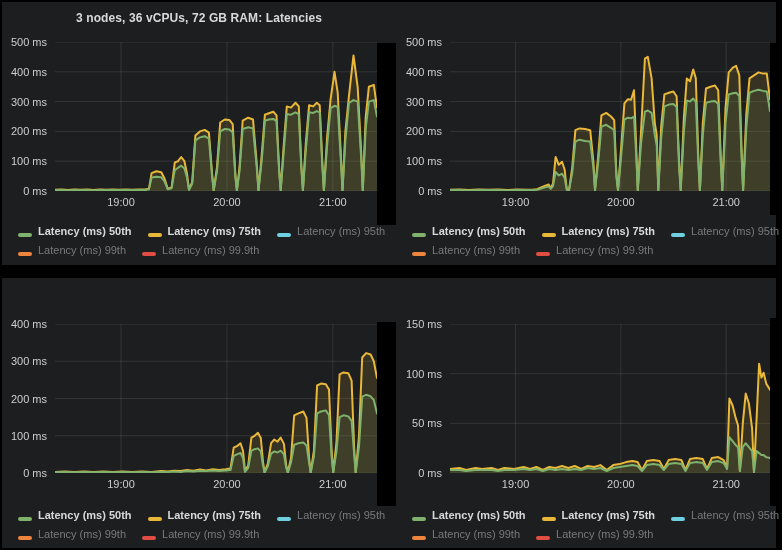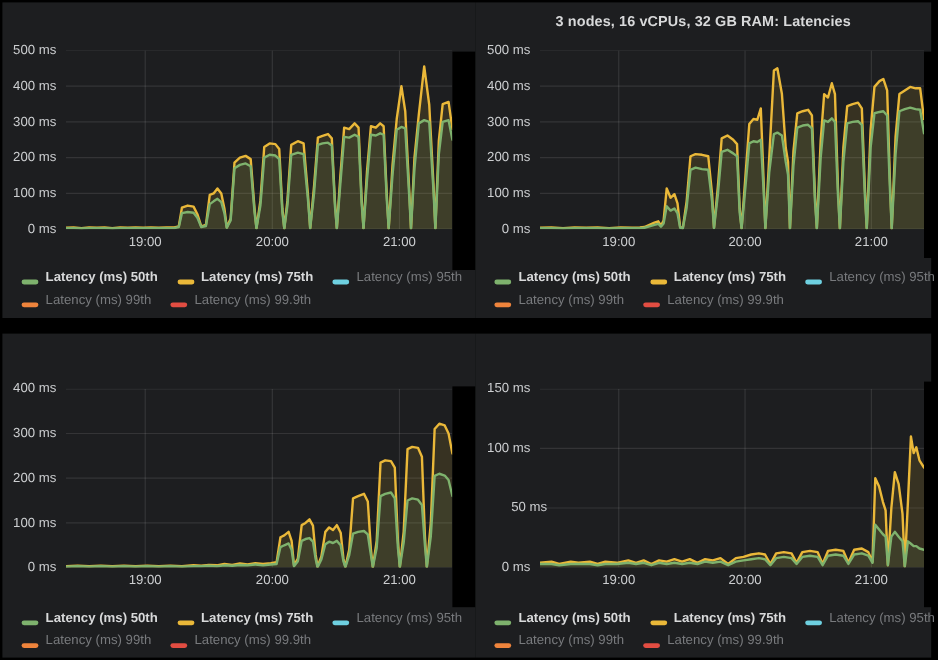"3 nodes, 36 vCPUs, 72" div.title { html: none -> <div>3 nodes, 36 vCPUs, 72 GB RAM: Latencies</div> }
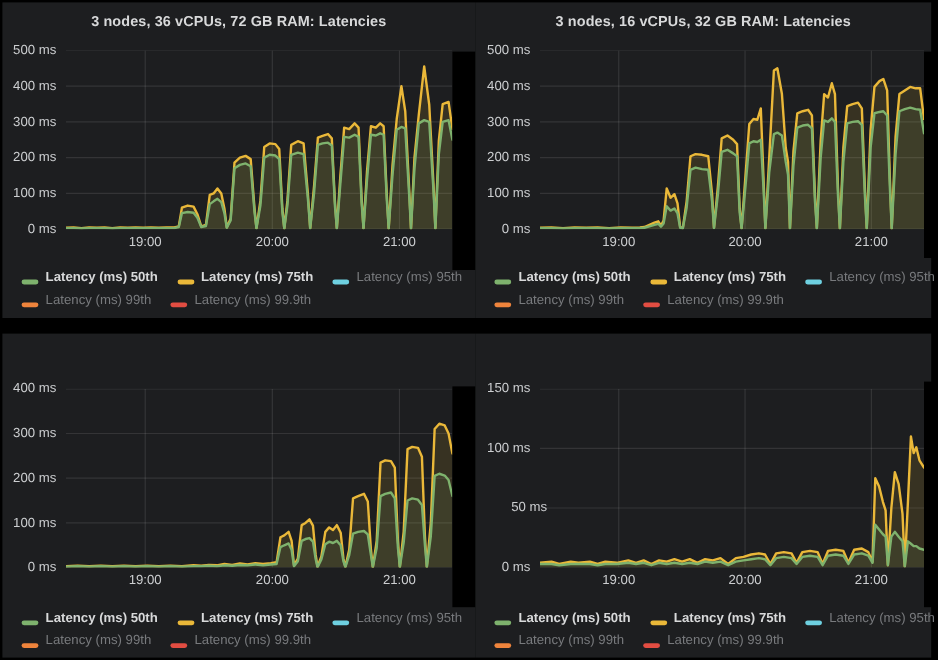"3 nodes, 16 vCPUs, 32" div.title { html: <div>3 nodes, 16 vCPUs, 32 GB RAM: Latencies</div> -> none }
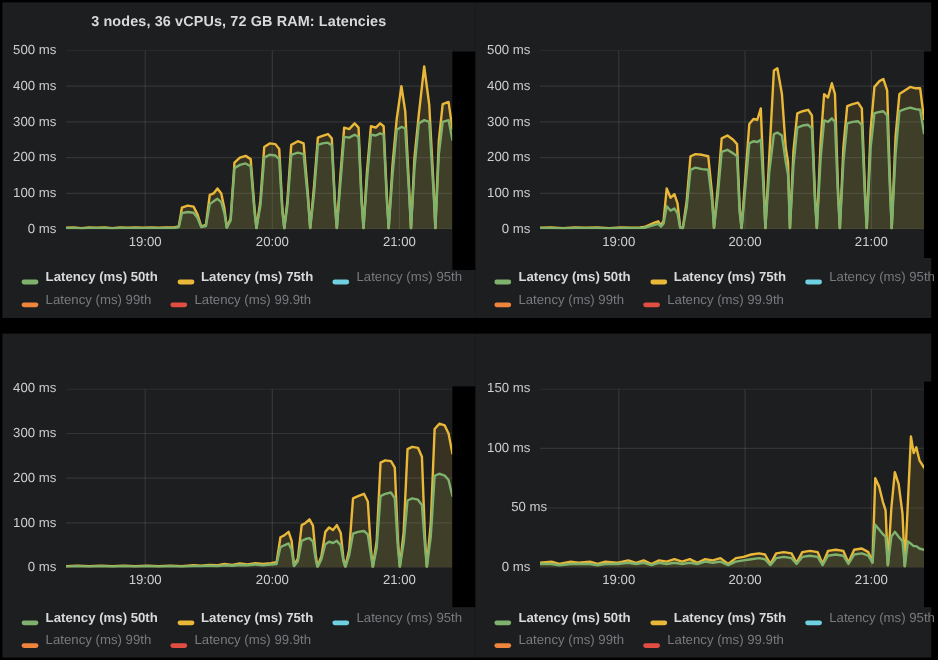"50 ms" div.ylabel { margin-left: 14px -> none }
